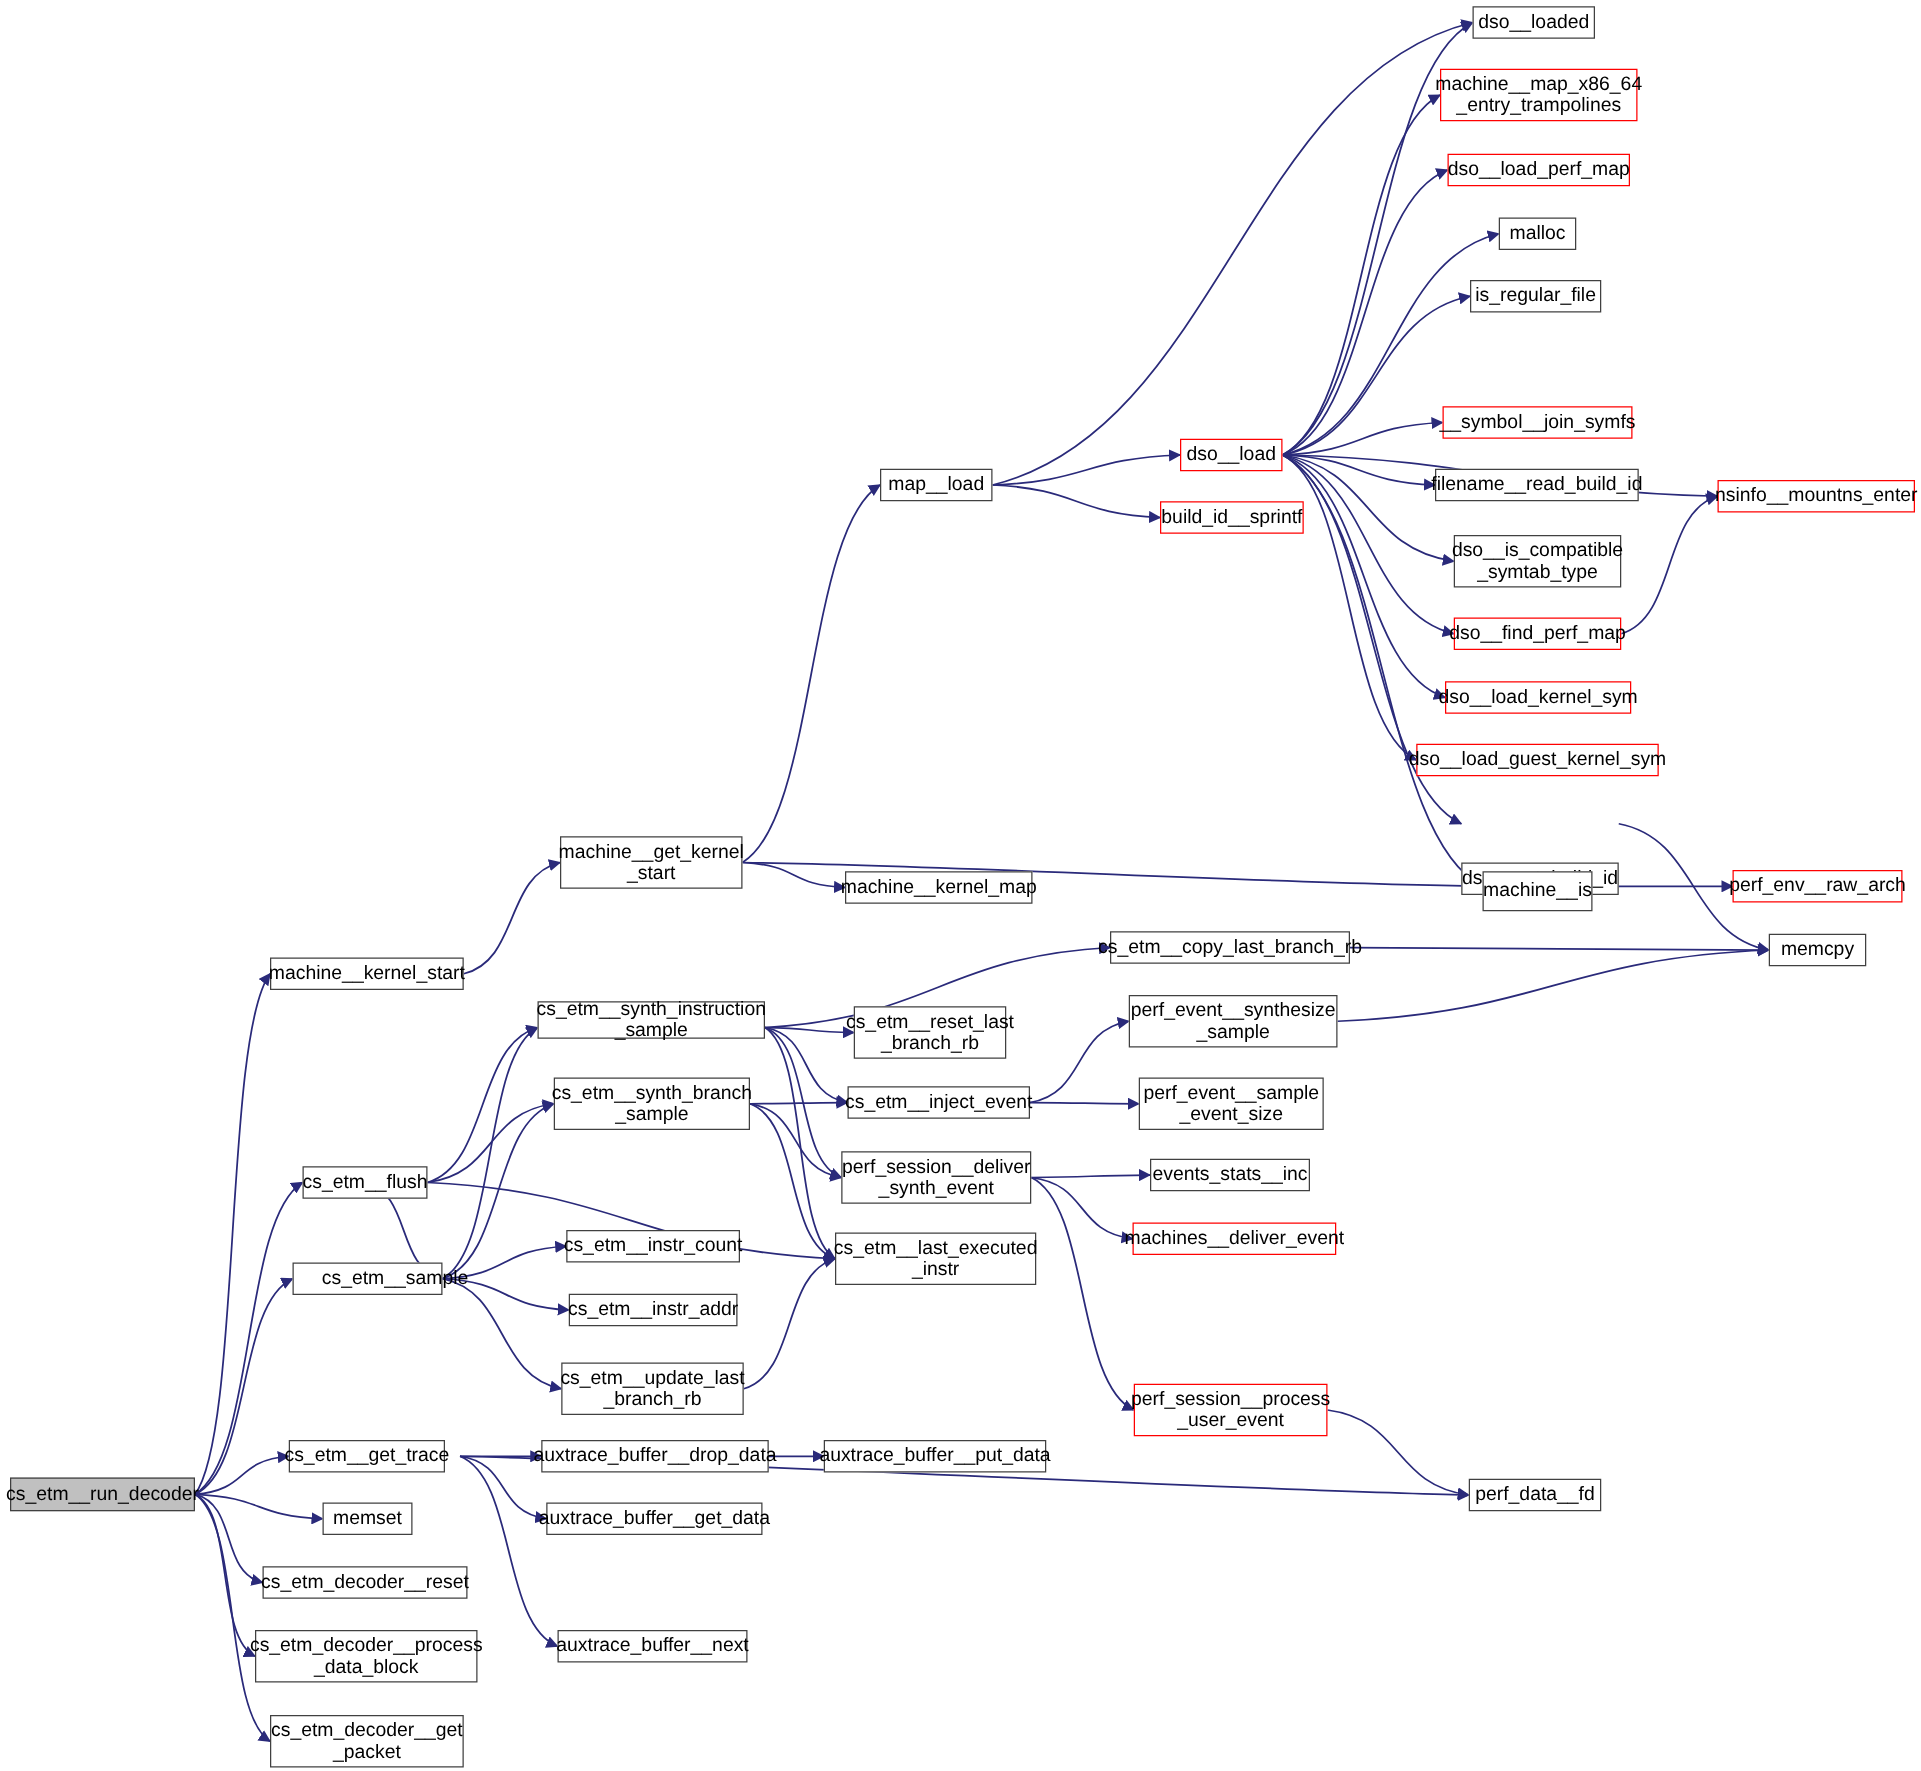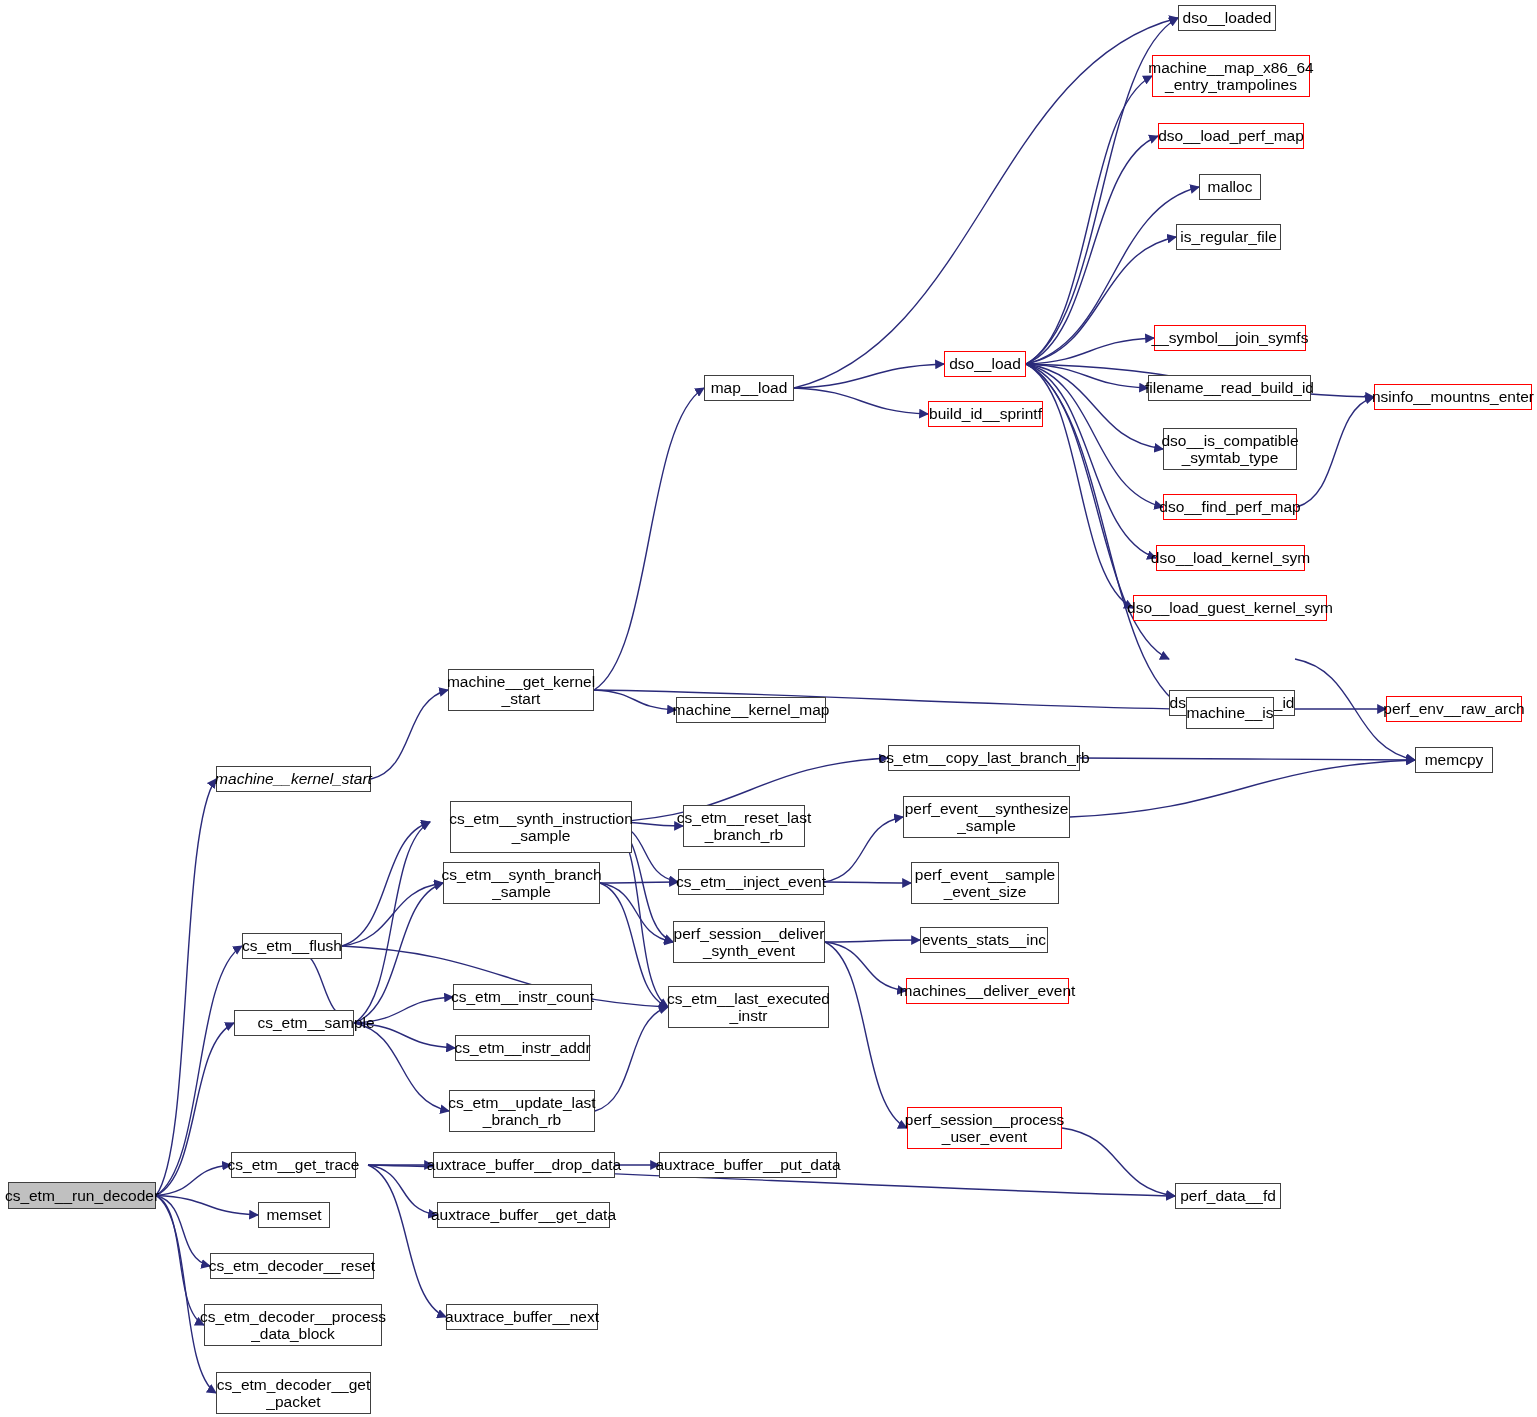"machine__kernel_start" div.node { font-style: italic -> none }
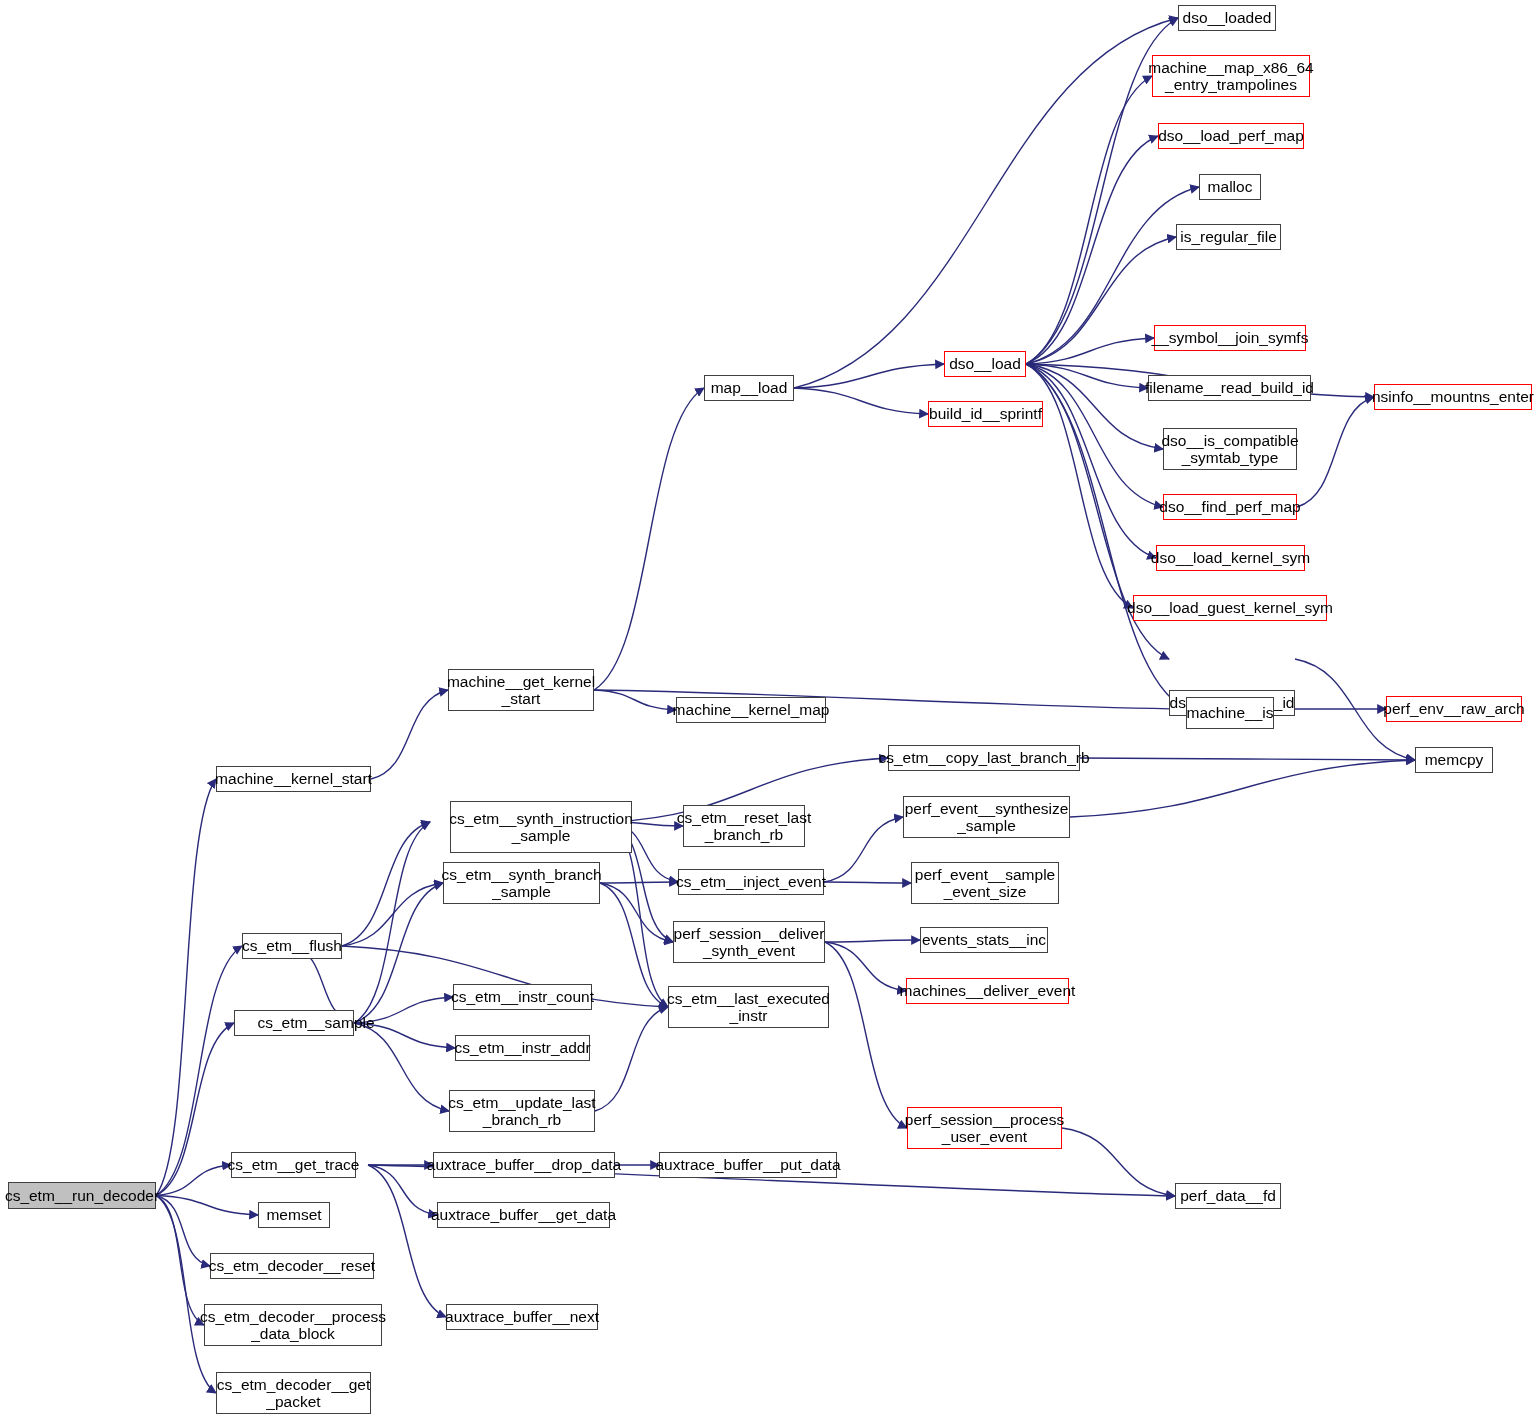"cs_etm__synth_instruction" div.node { height: 52px -> 30px; margin-left: 20px -> none }
